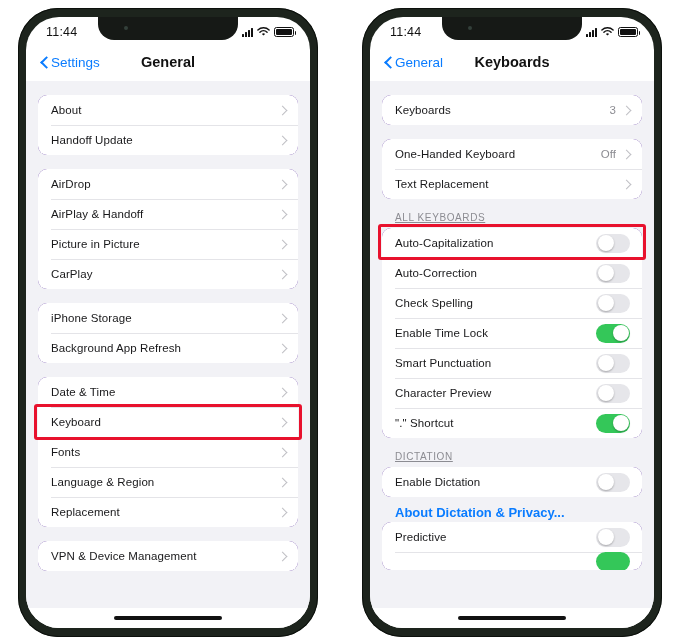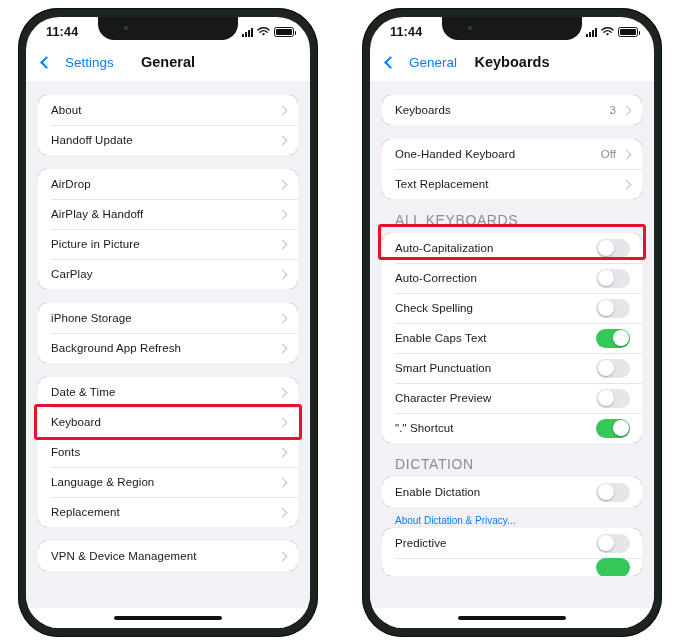"11:44" .clock { font-weight: bold -> normal }
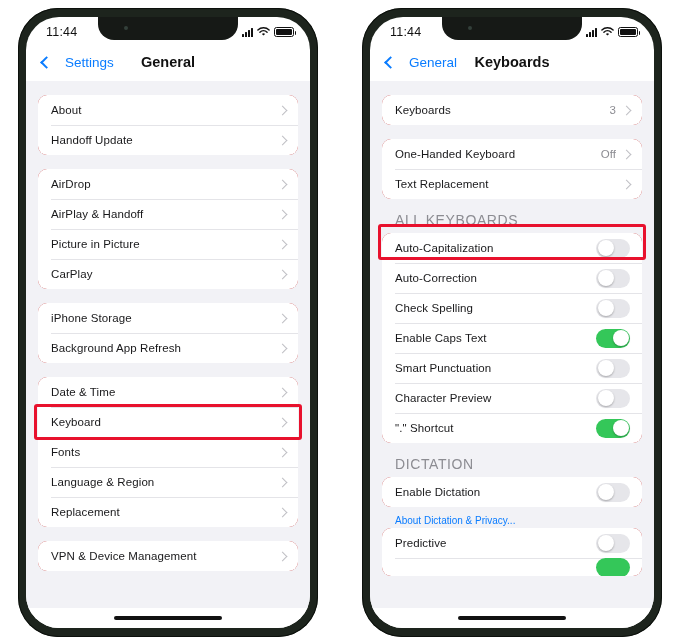"Settings" .back { gap: 17px -> 3px }
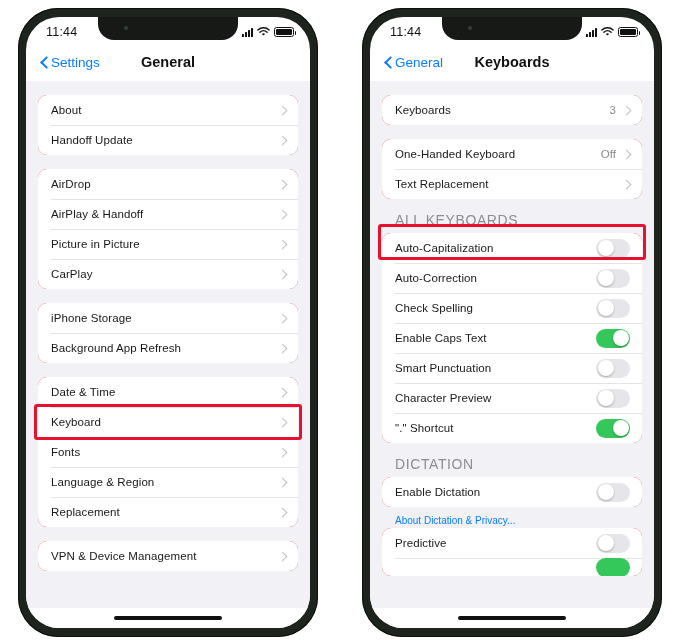"About" .card { background: #b91c1c -> #4c1d95 }
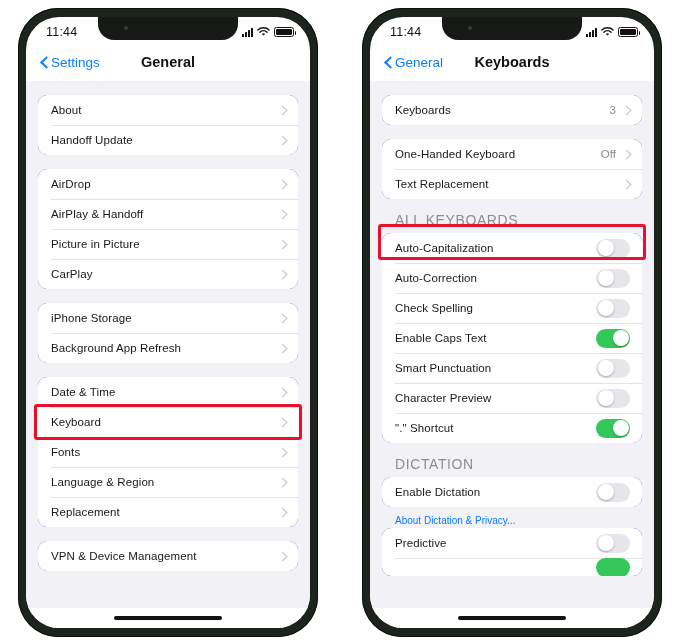"ALL KEYBOARDS" .sec-head { font-size: 14px -> 10px; text-decoration: none -> underline }
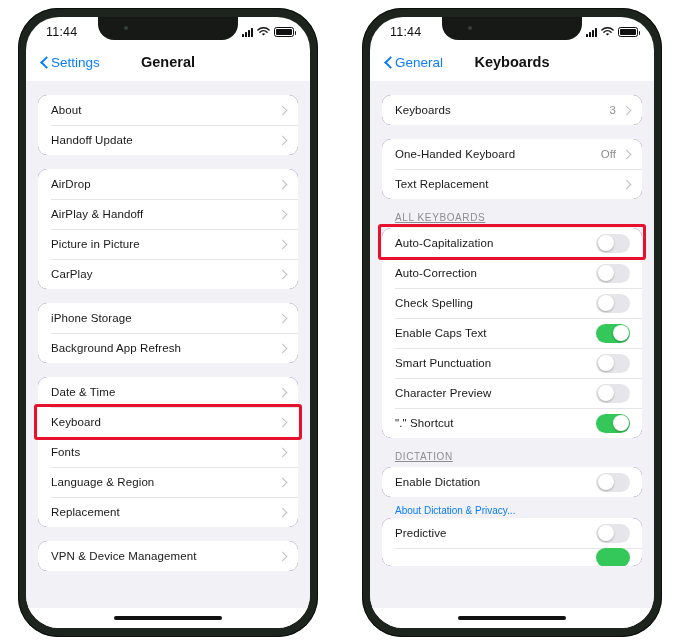"Enable Caps Text" div.row-label { text: Caps Text -> Time Lock }
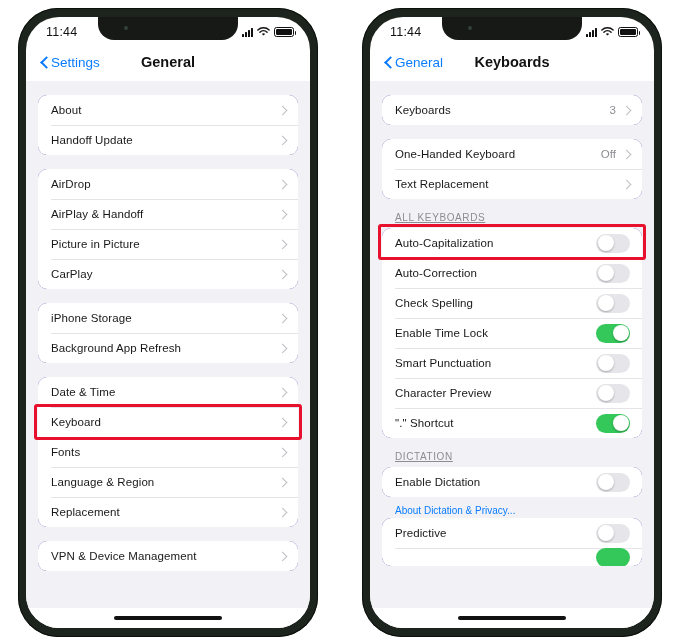"About Dictation & Privacy..." .link-row { font-size: 10px -> 13px; font-weight: none -> bold }
